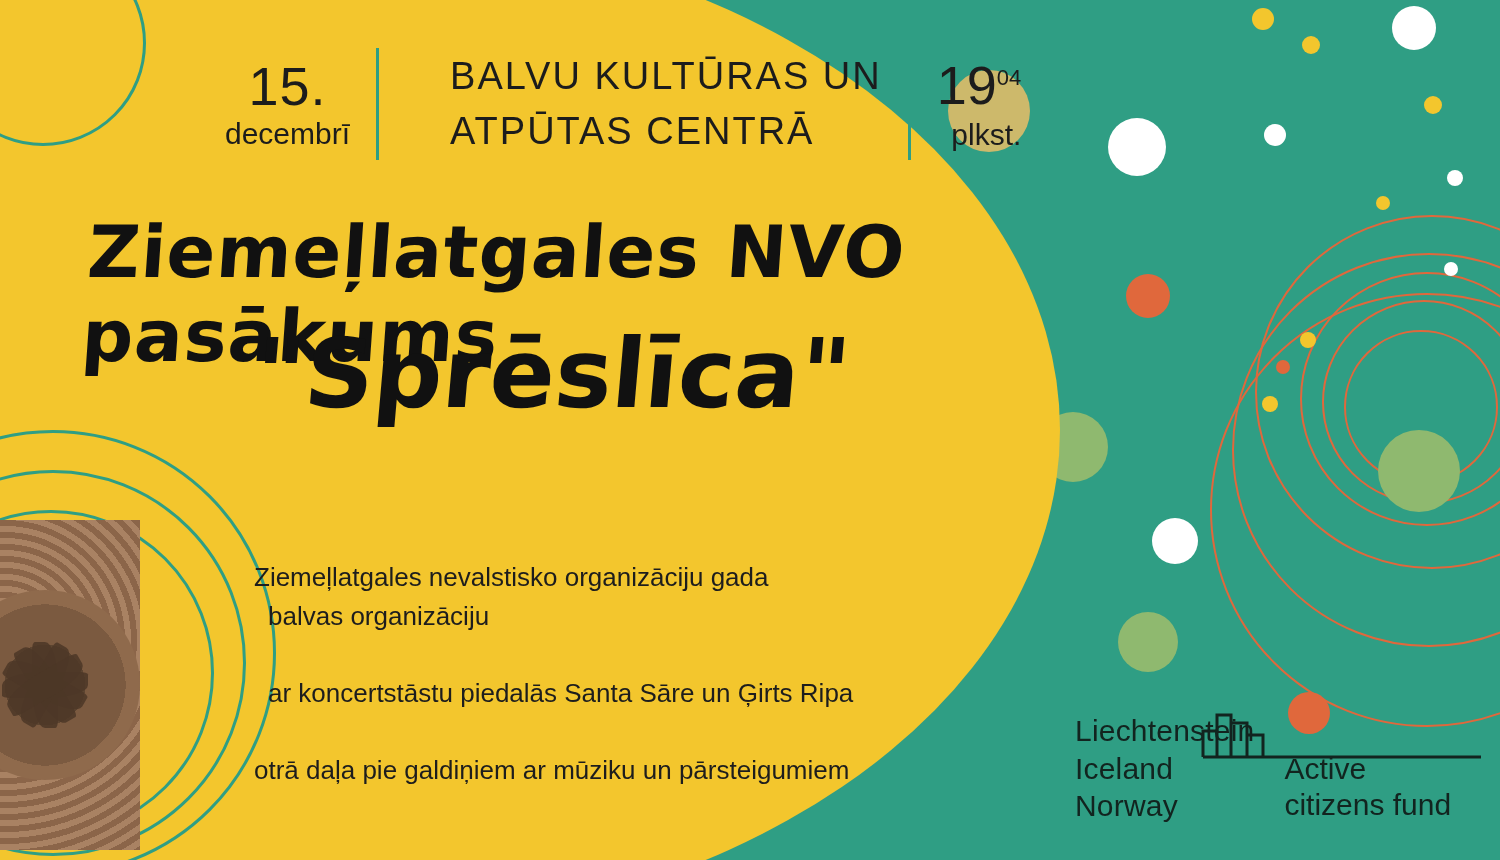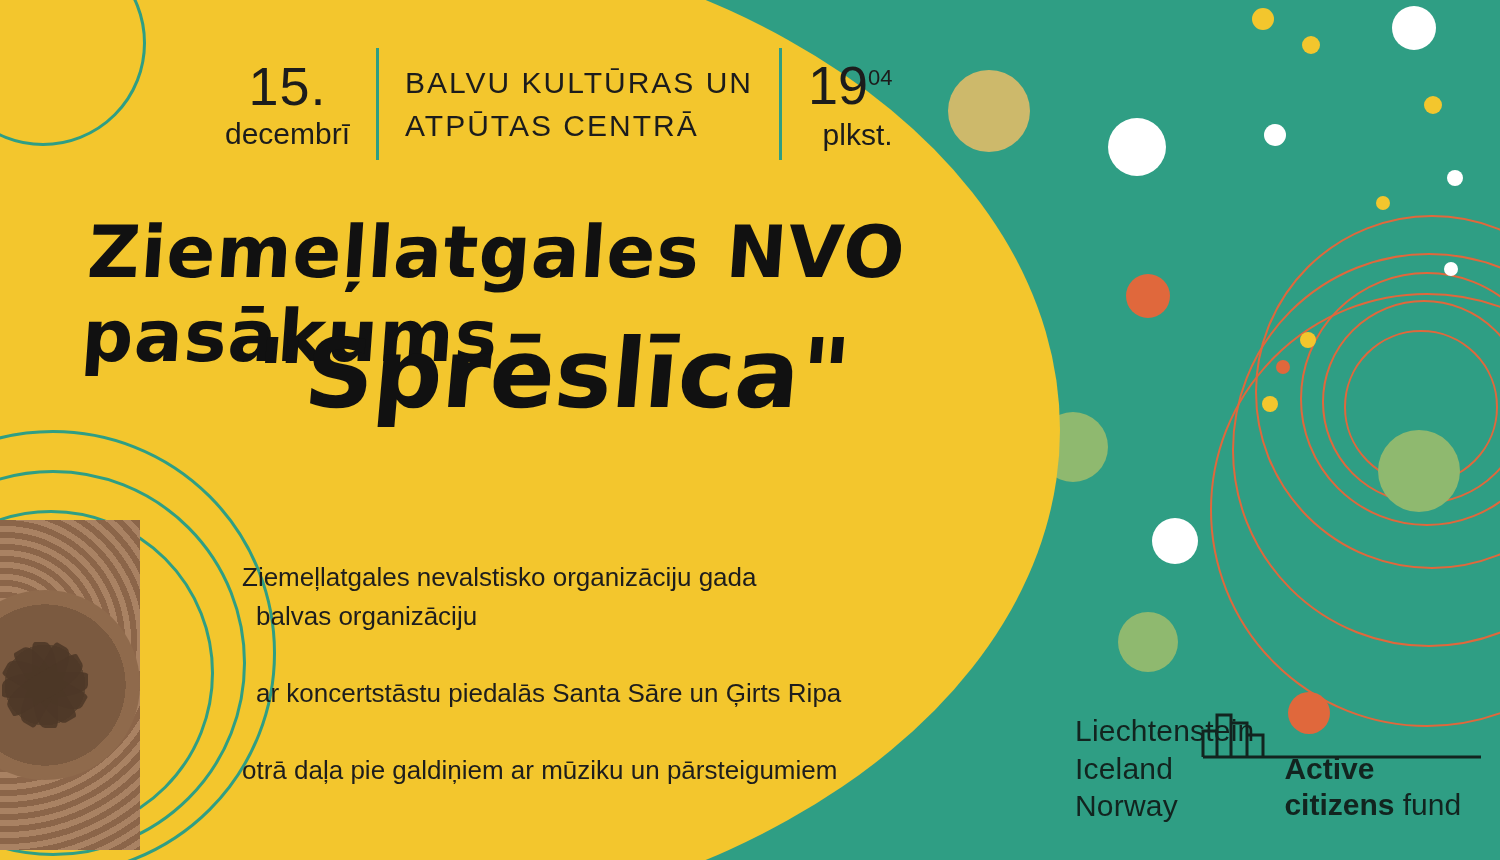"BALVU KULTŪRAS UN" .venue { font-size: 30px -> 38px; margin-left: none -> 45px }
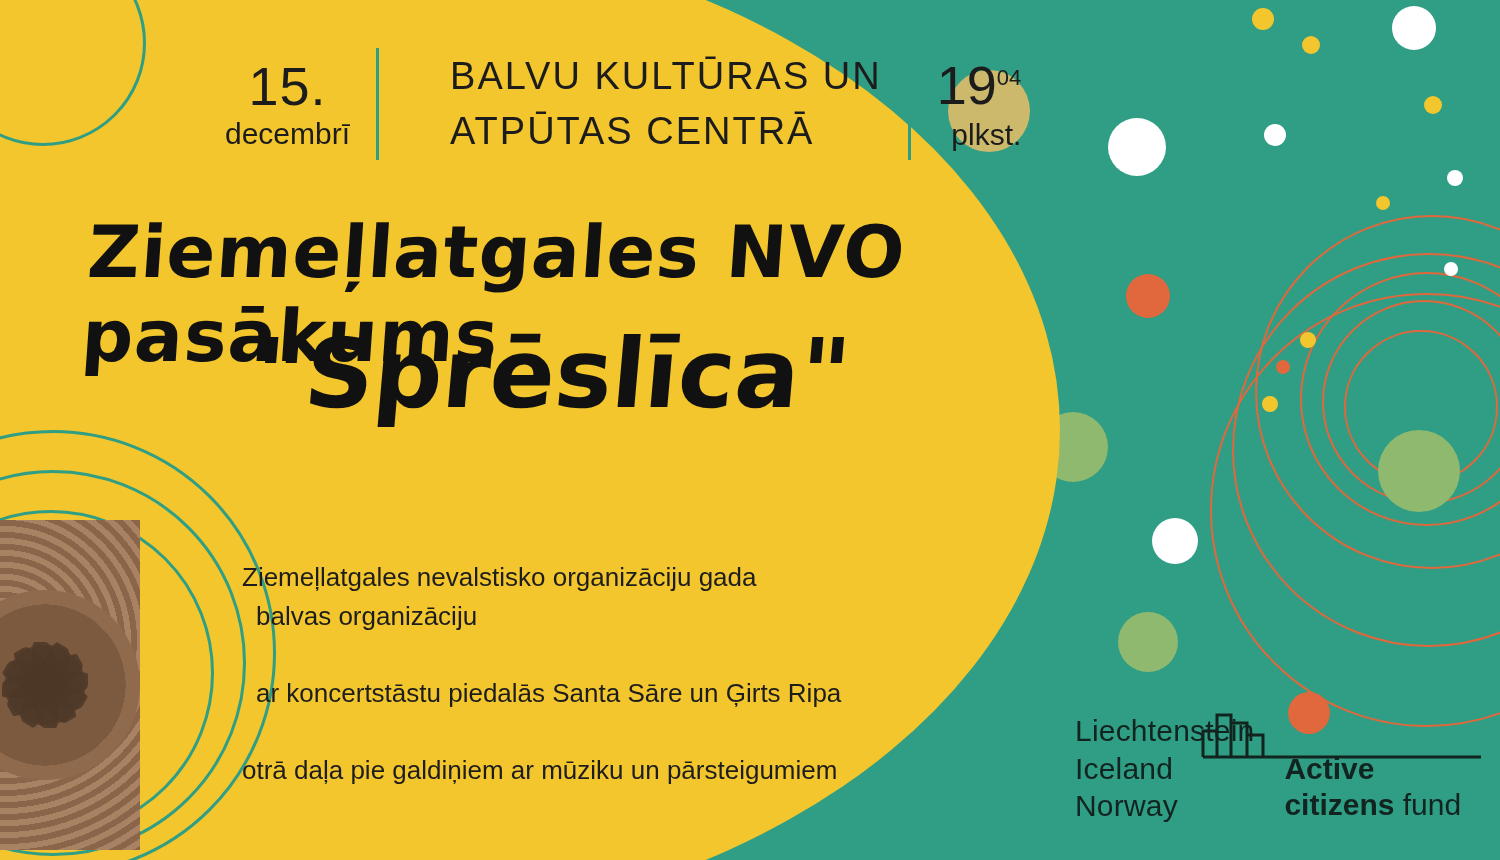"Ziemeļlatgales nevalstisko organizāciju" .body-text { left: 242px -> 254px }
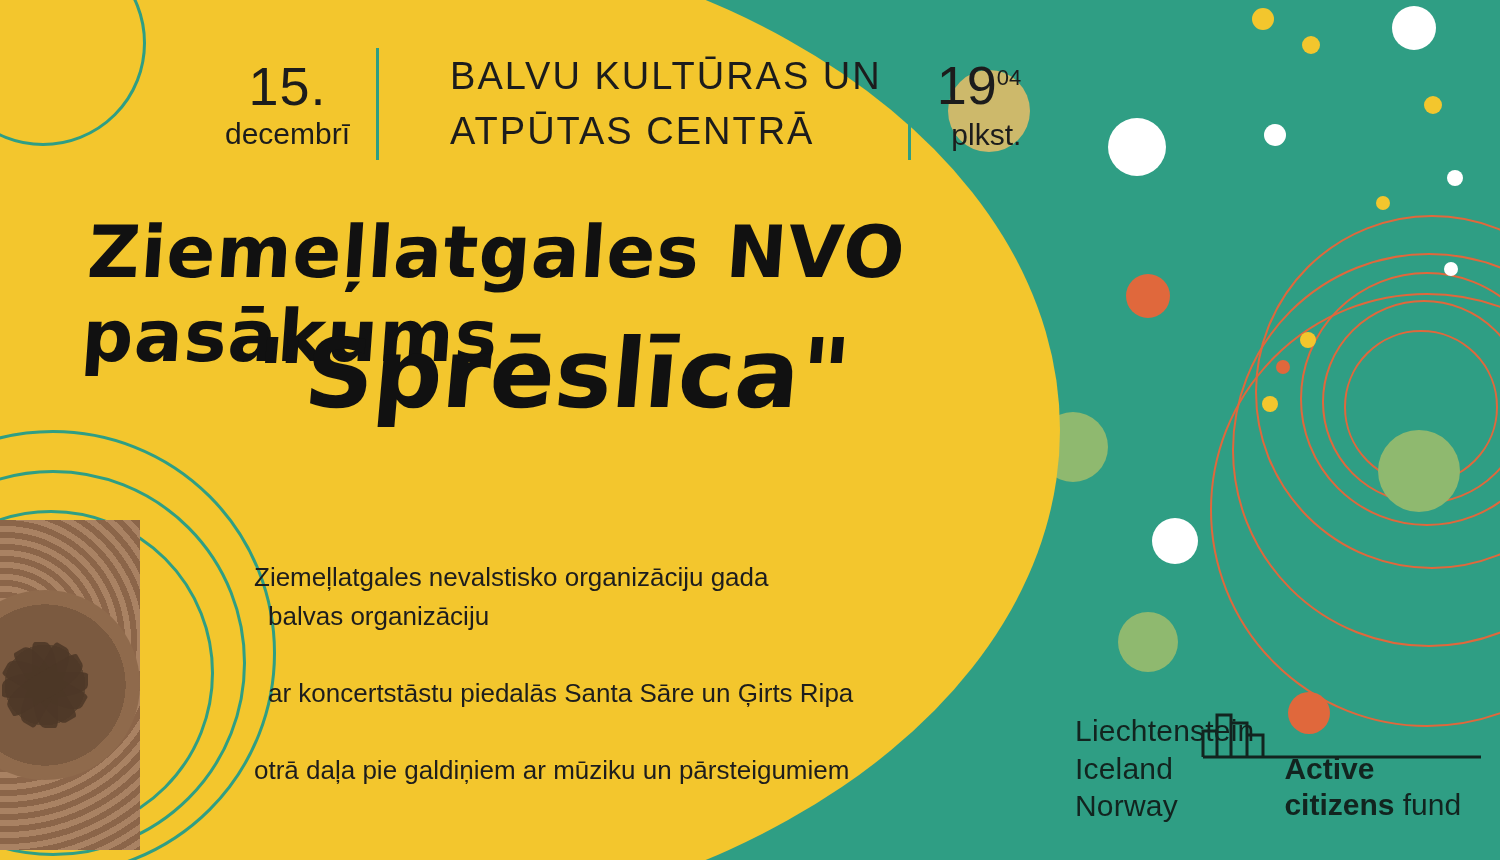"Active" .logo-acf b { font-weight: bold -> normal }
